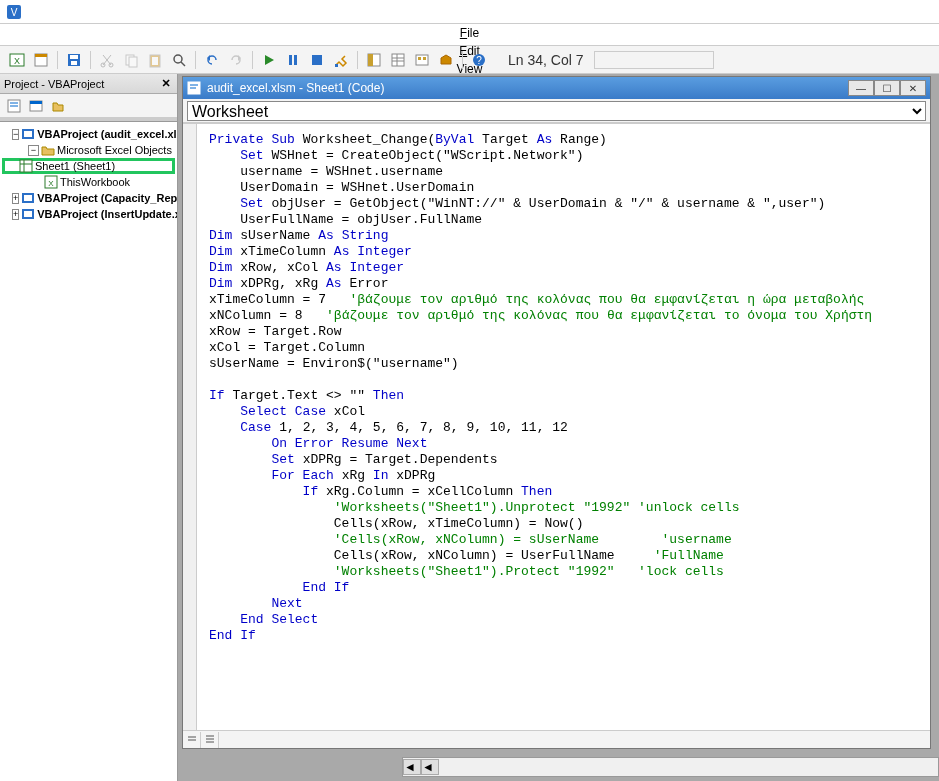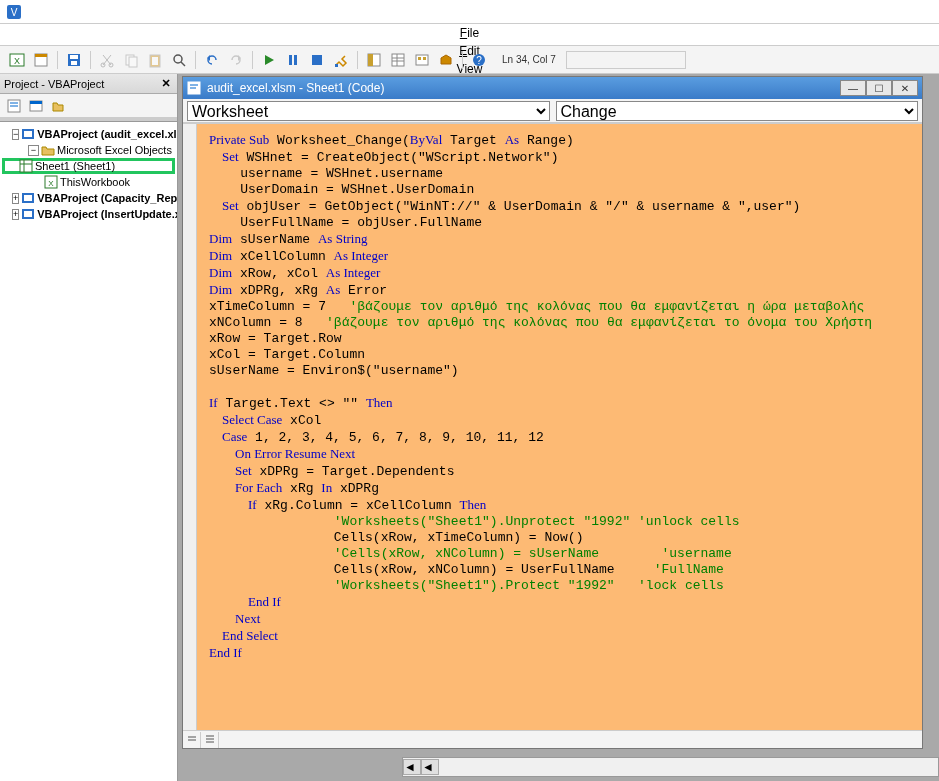"Ln 34, Col 7" .toolbar .status { font-size: 10px -> 14px; margin-left: 6px -> 12px }
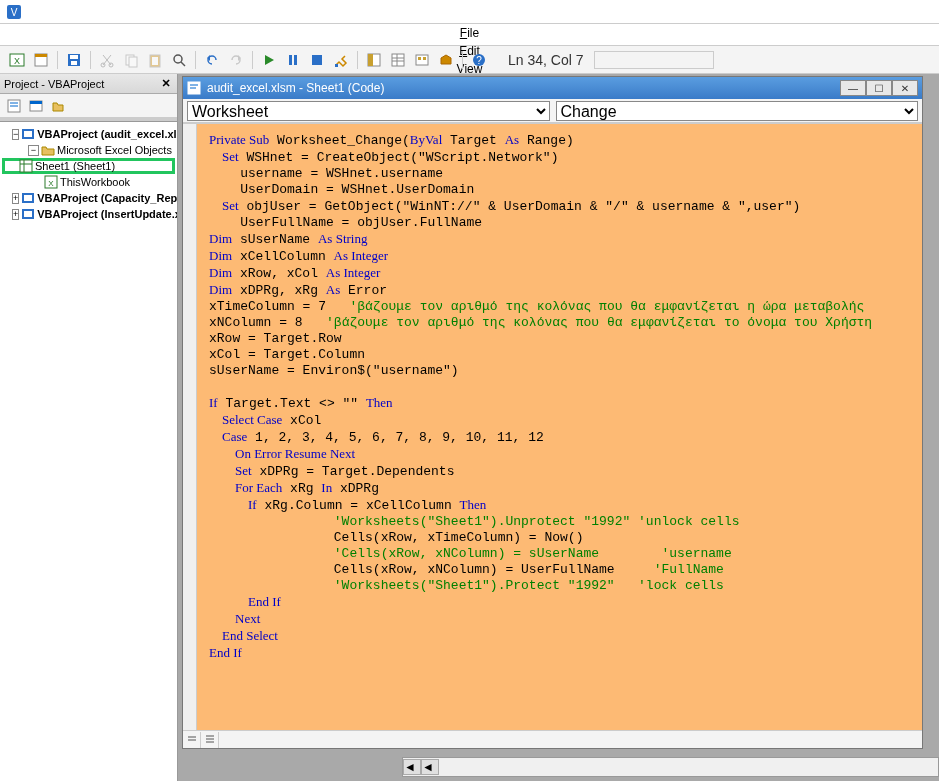"audit_excel.xlsm - Sheet1 (Code)" .code-window { background: #fdba74 -> #ffffff; margin-right: 16px -> 8px }
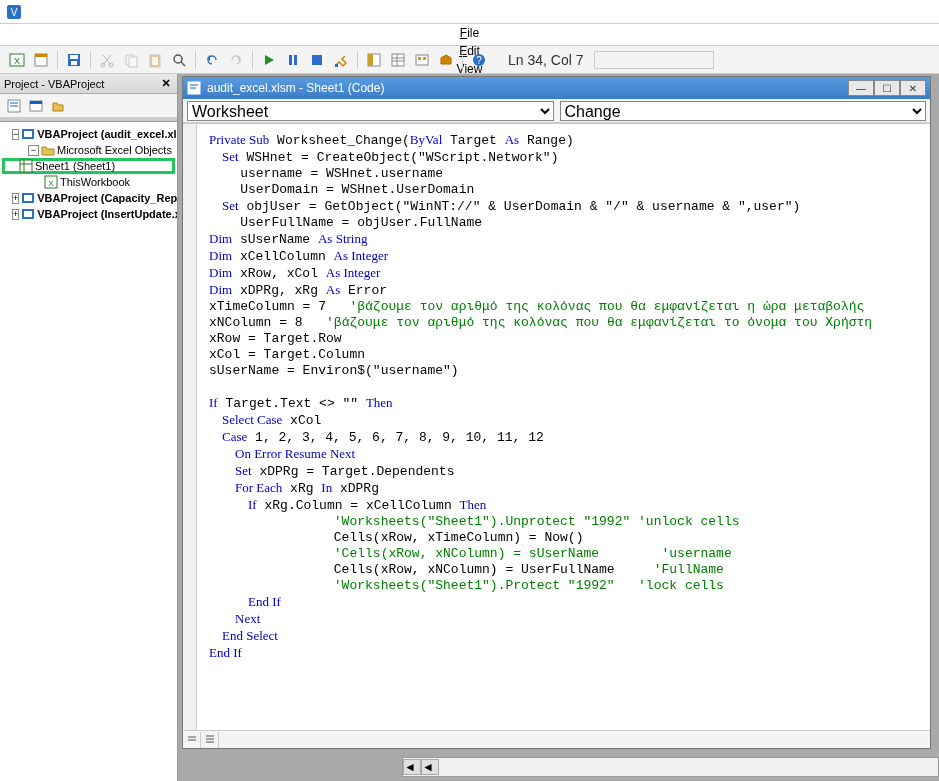"Change" select { html: <select><option>Change</option></select> -> none }
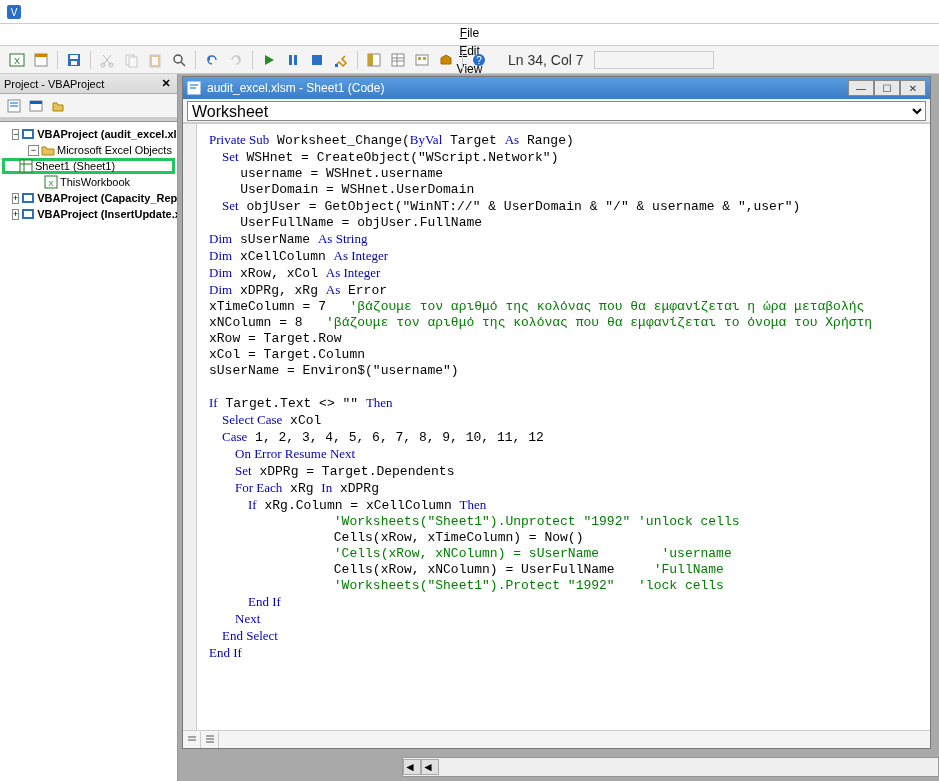"Private Sub" .kw { font-family: Liberation Serif, serif -> none }
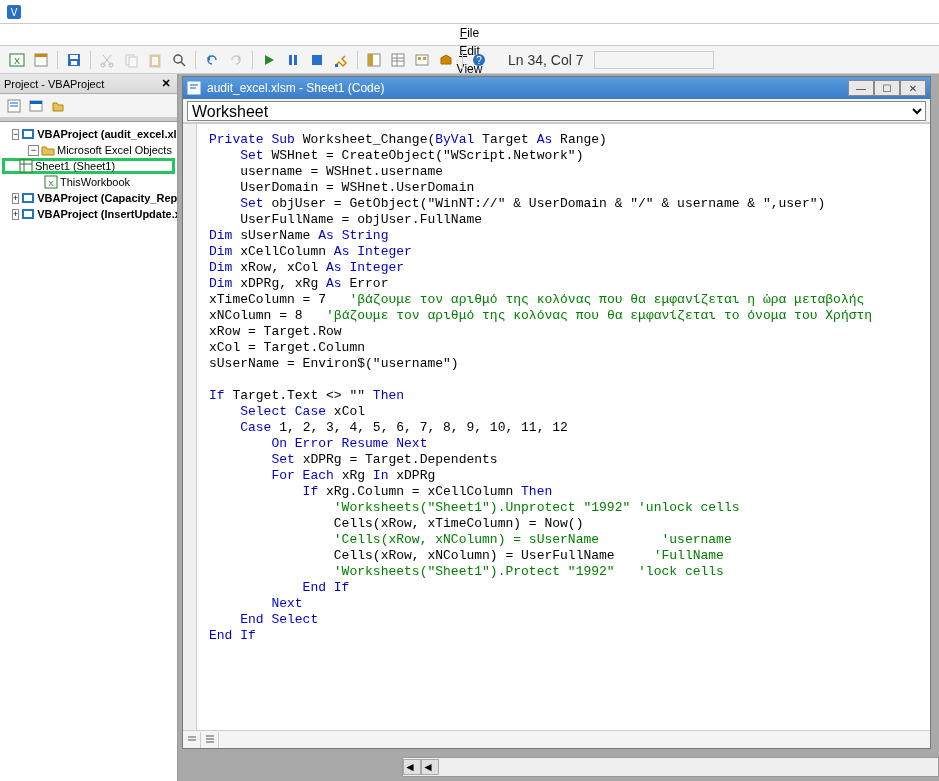"xCellColumn" span { text: xCellColumn -> xTimeColumn }
